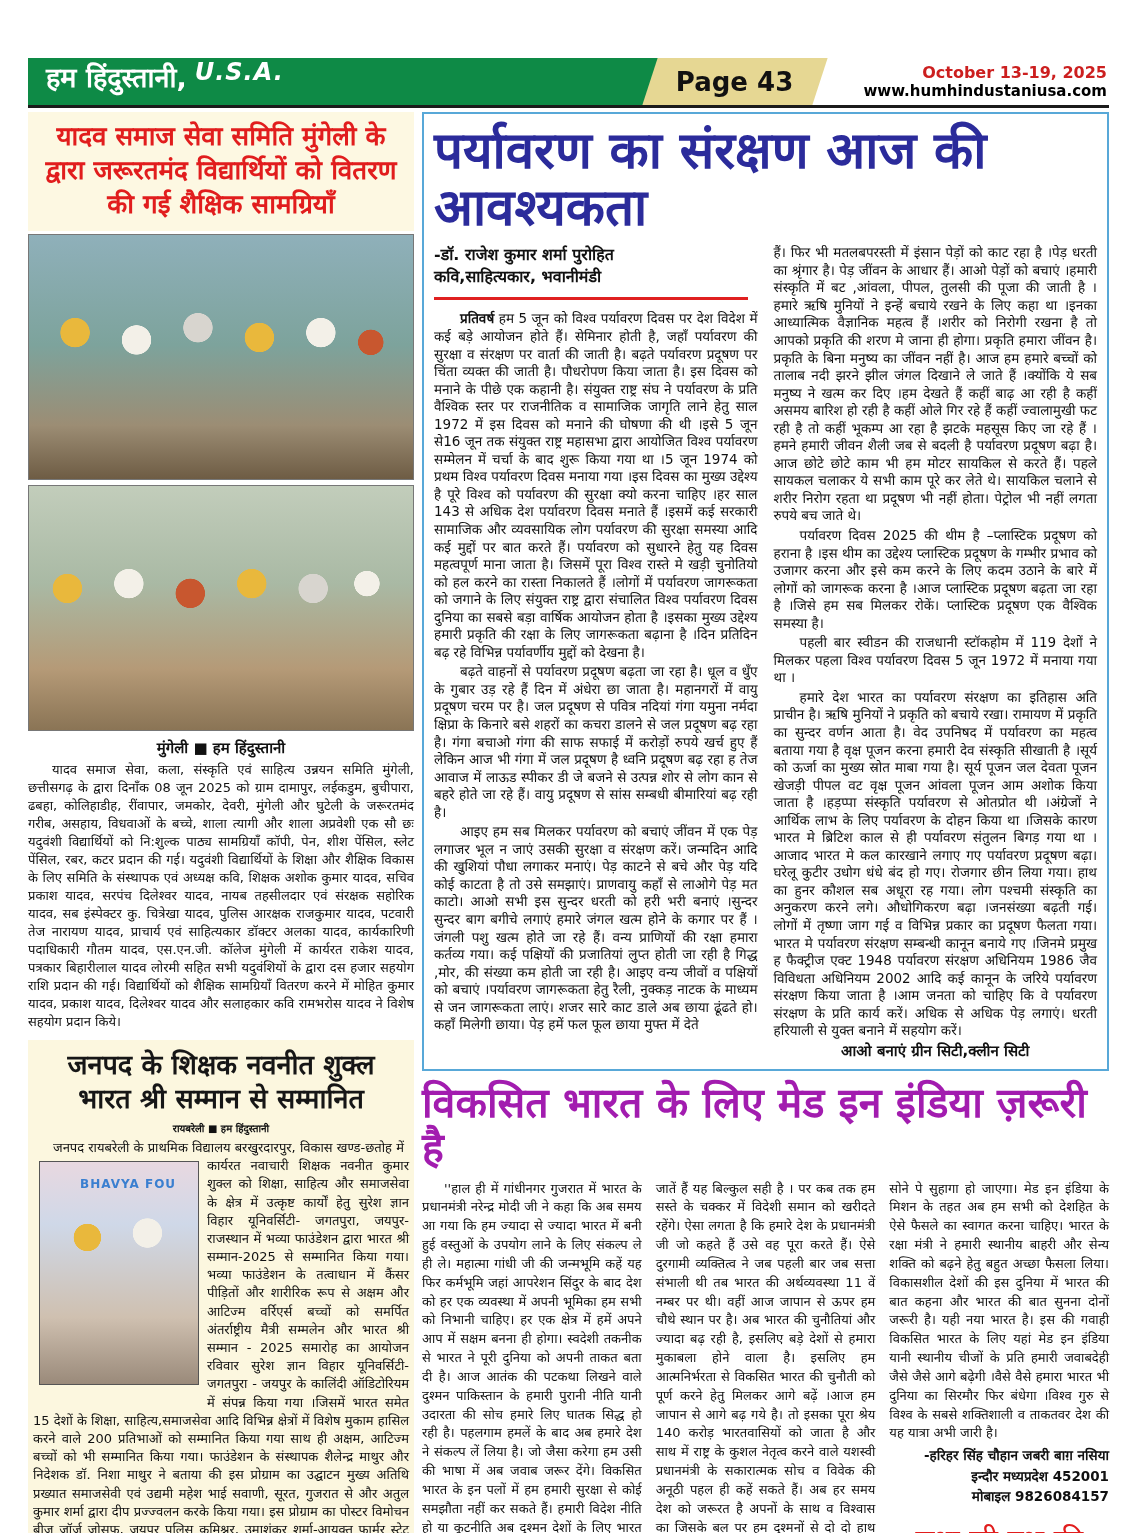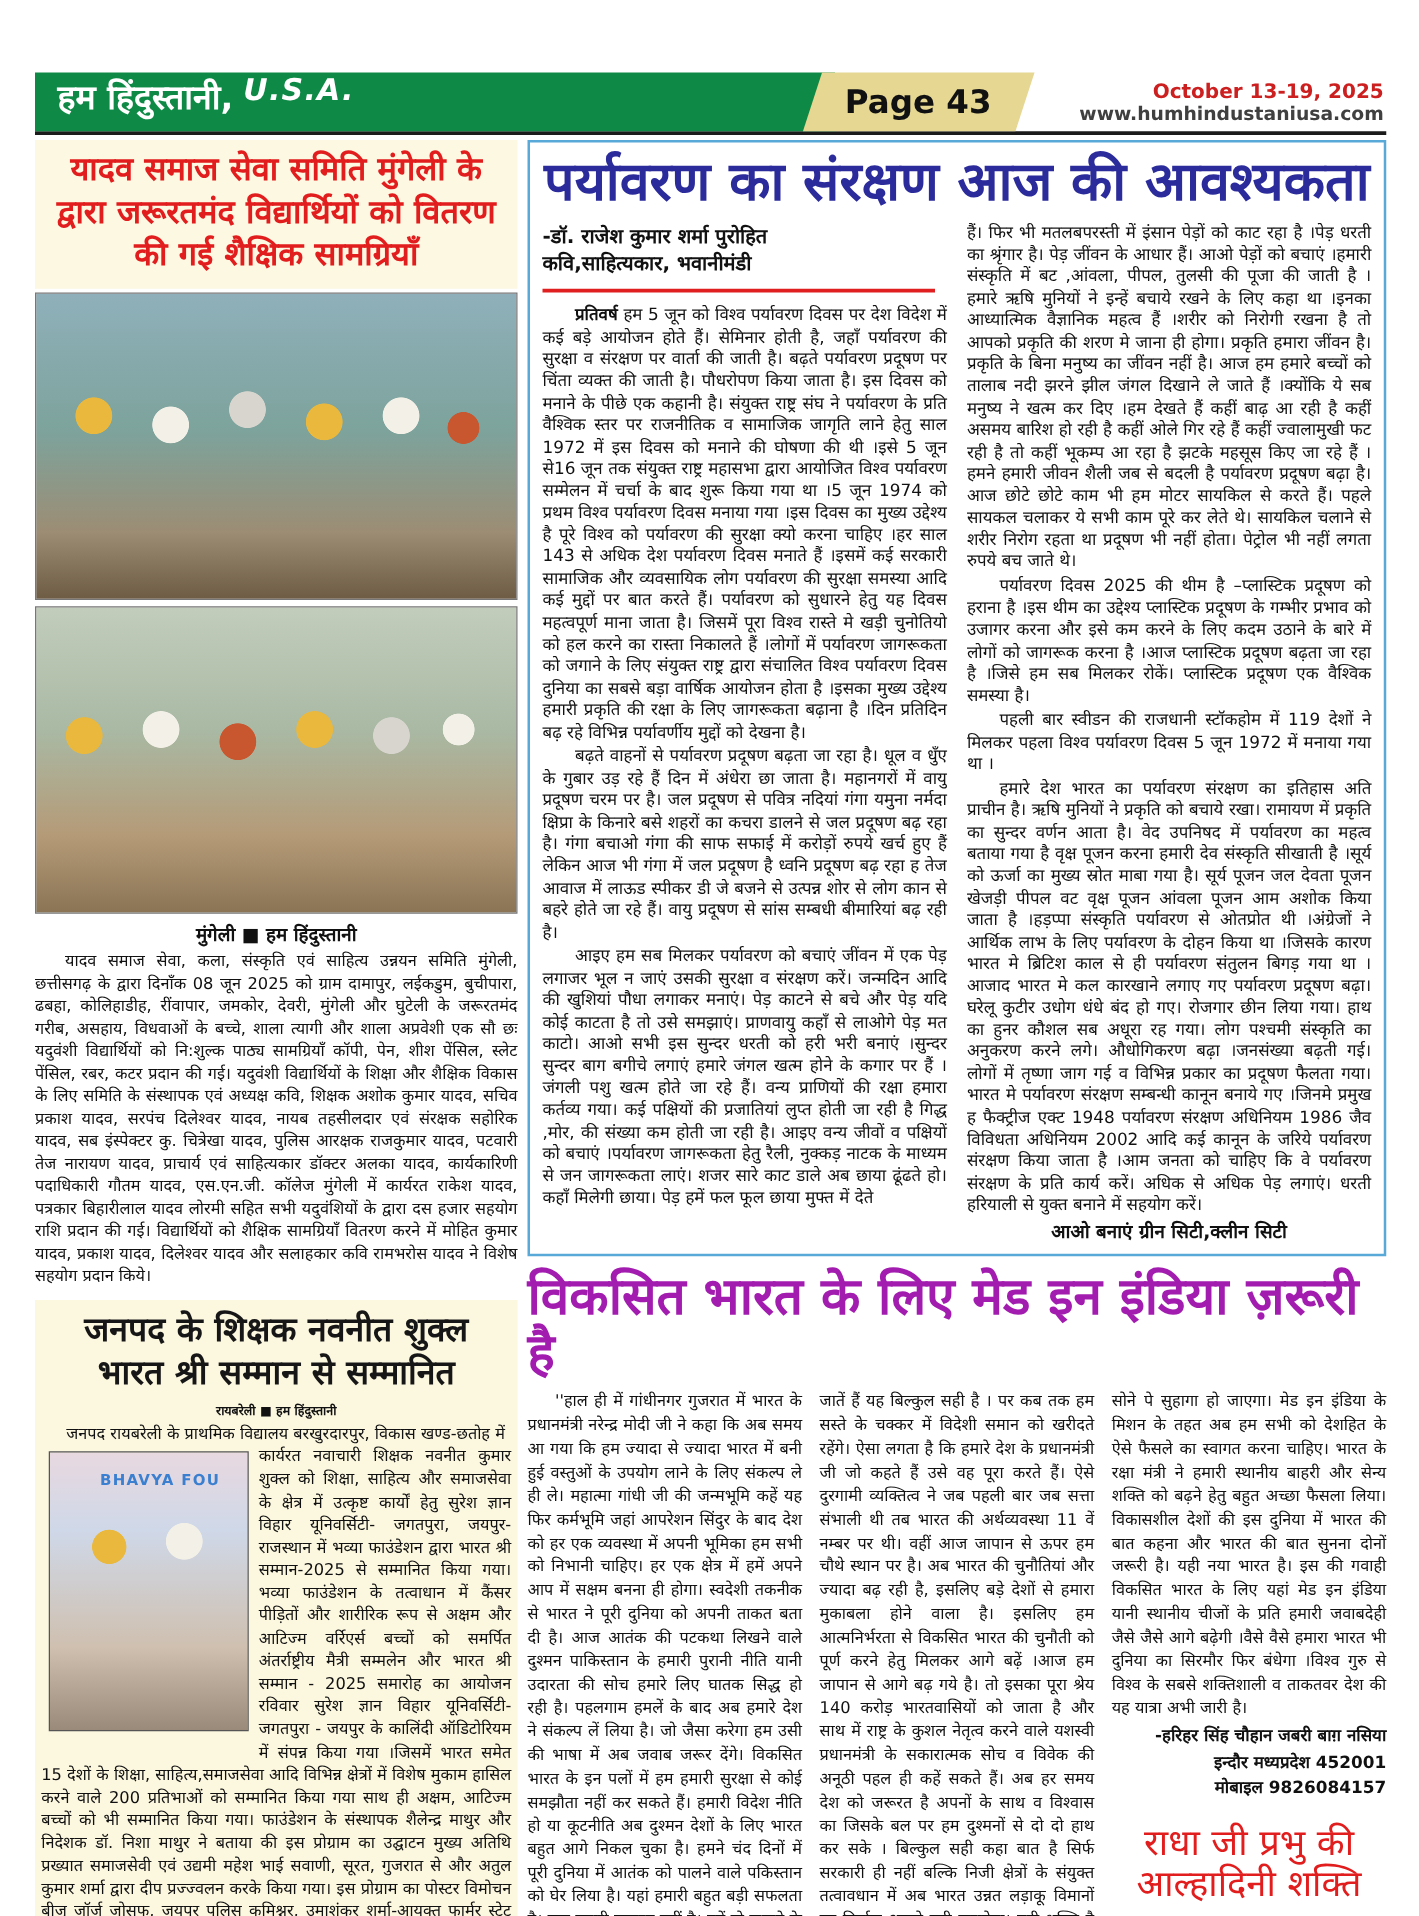"www.humhindustaniusa.com" .issue .site { color: #404040 -> #000000 }
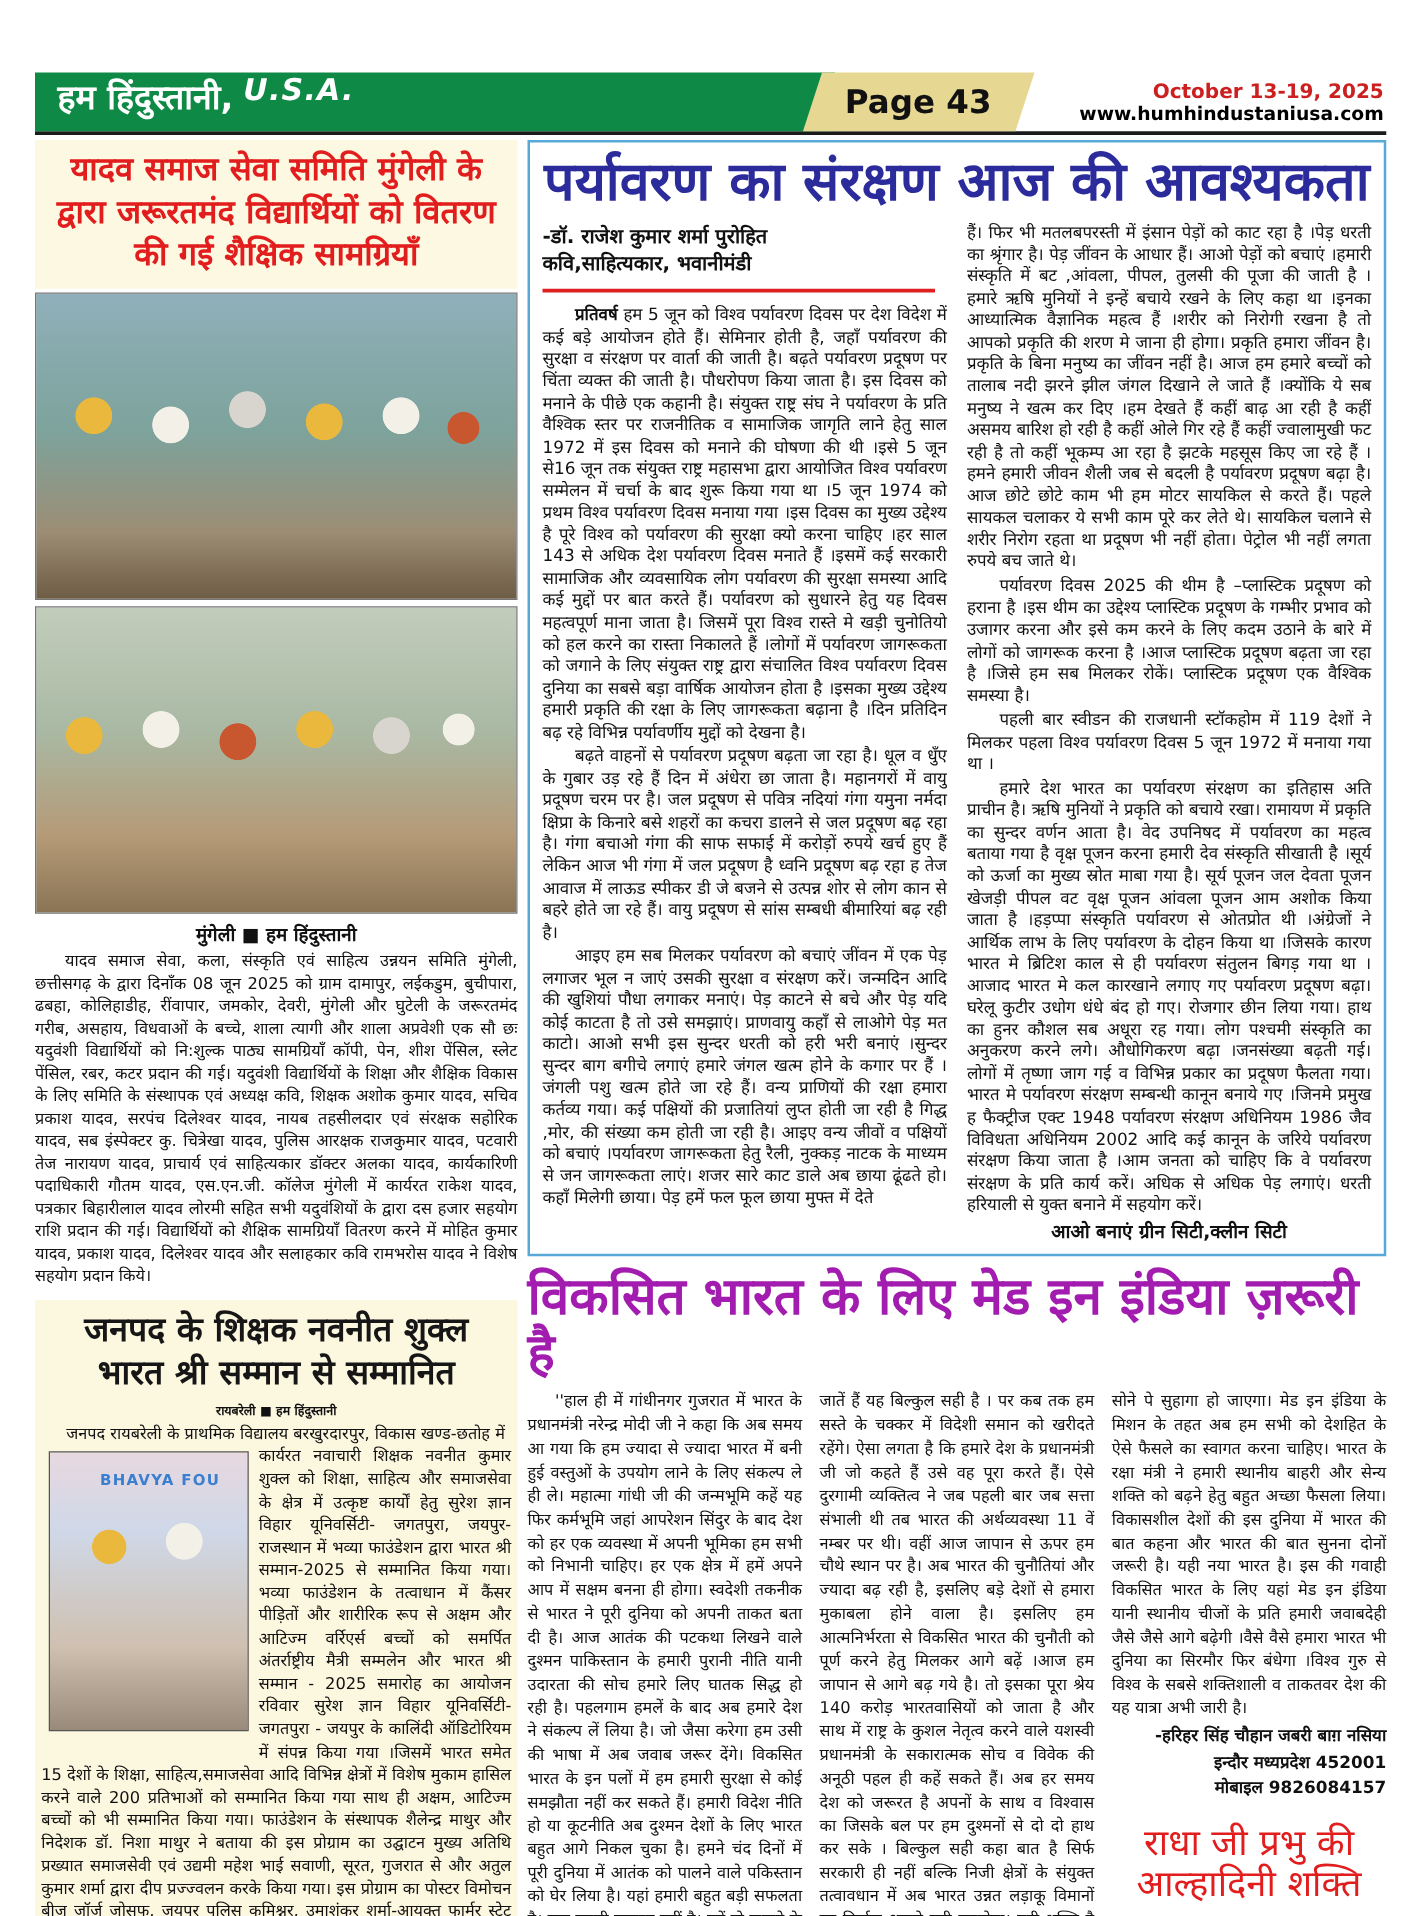"पर्यावरण का संरक्षण आज की" .env-headline { font-size: 43px -> 51px; text-align: center -> none }
